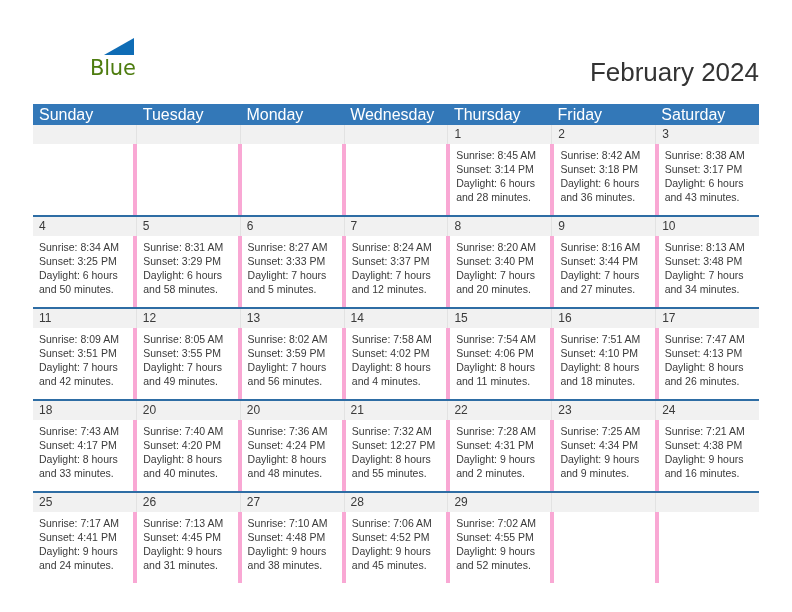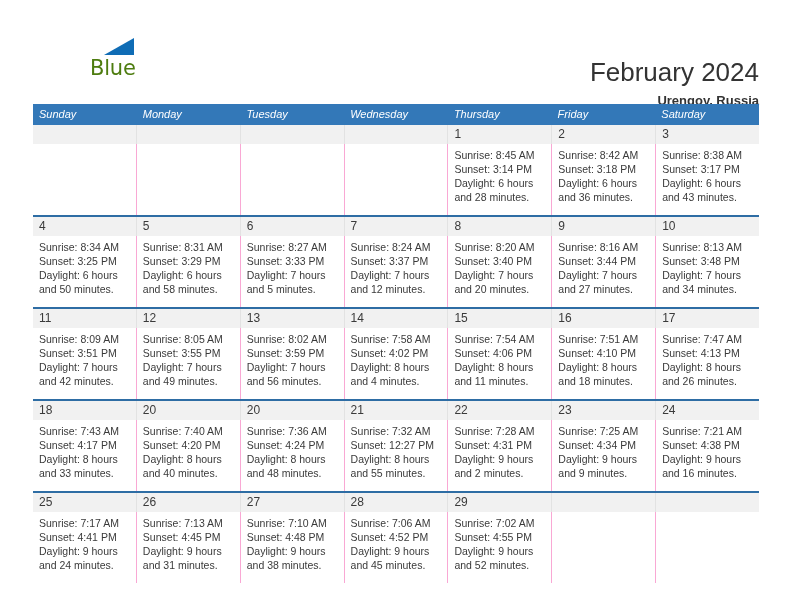"Urengoy, Russia" div.cal-subtitle { html: <div>Urengoy, Russia</div> -> none }
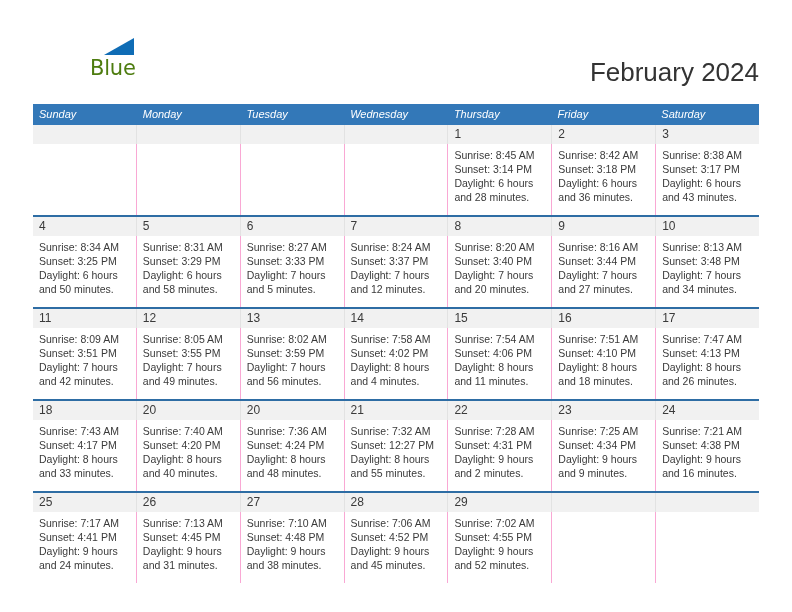"Sunday" .weekday-cell { font-size: 11px -> 16px; font-style: italic -> none }
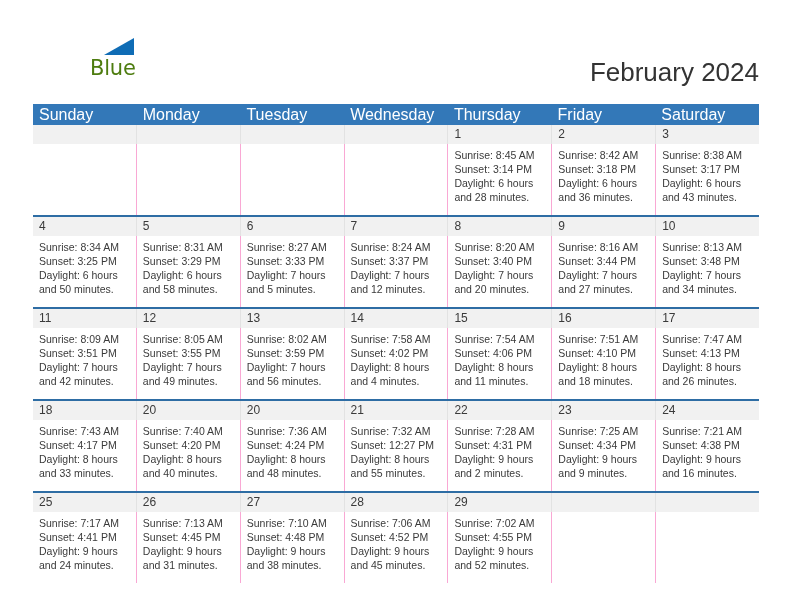"Monday" div.weekday-cell { order: before "Tuesday" -> after "Tuesday" }
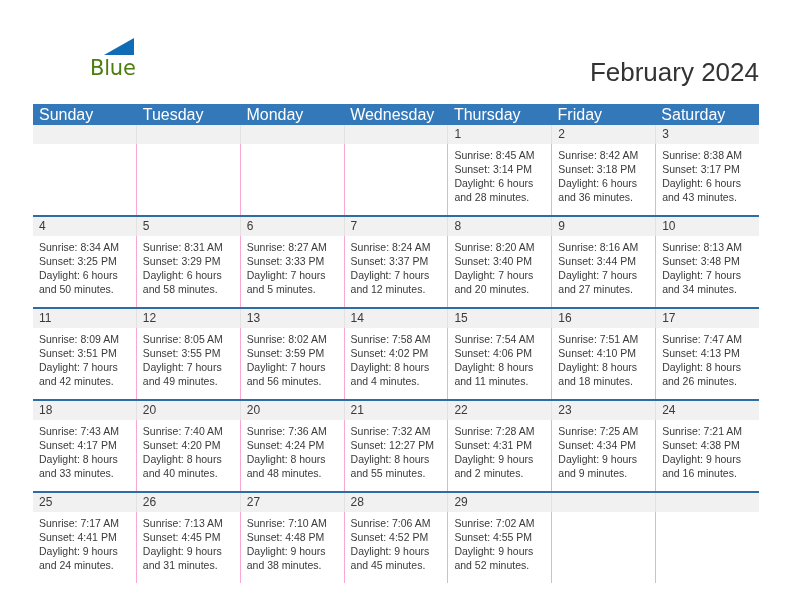"Sunrise: 8:45 AM" .detail-cell { border-right: 1px solid #f9a8d4 -> 4px solid #f9a8d4 }
